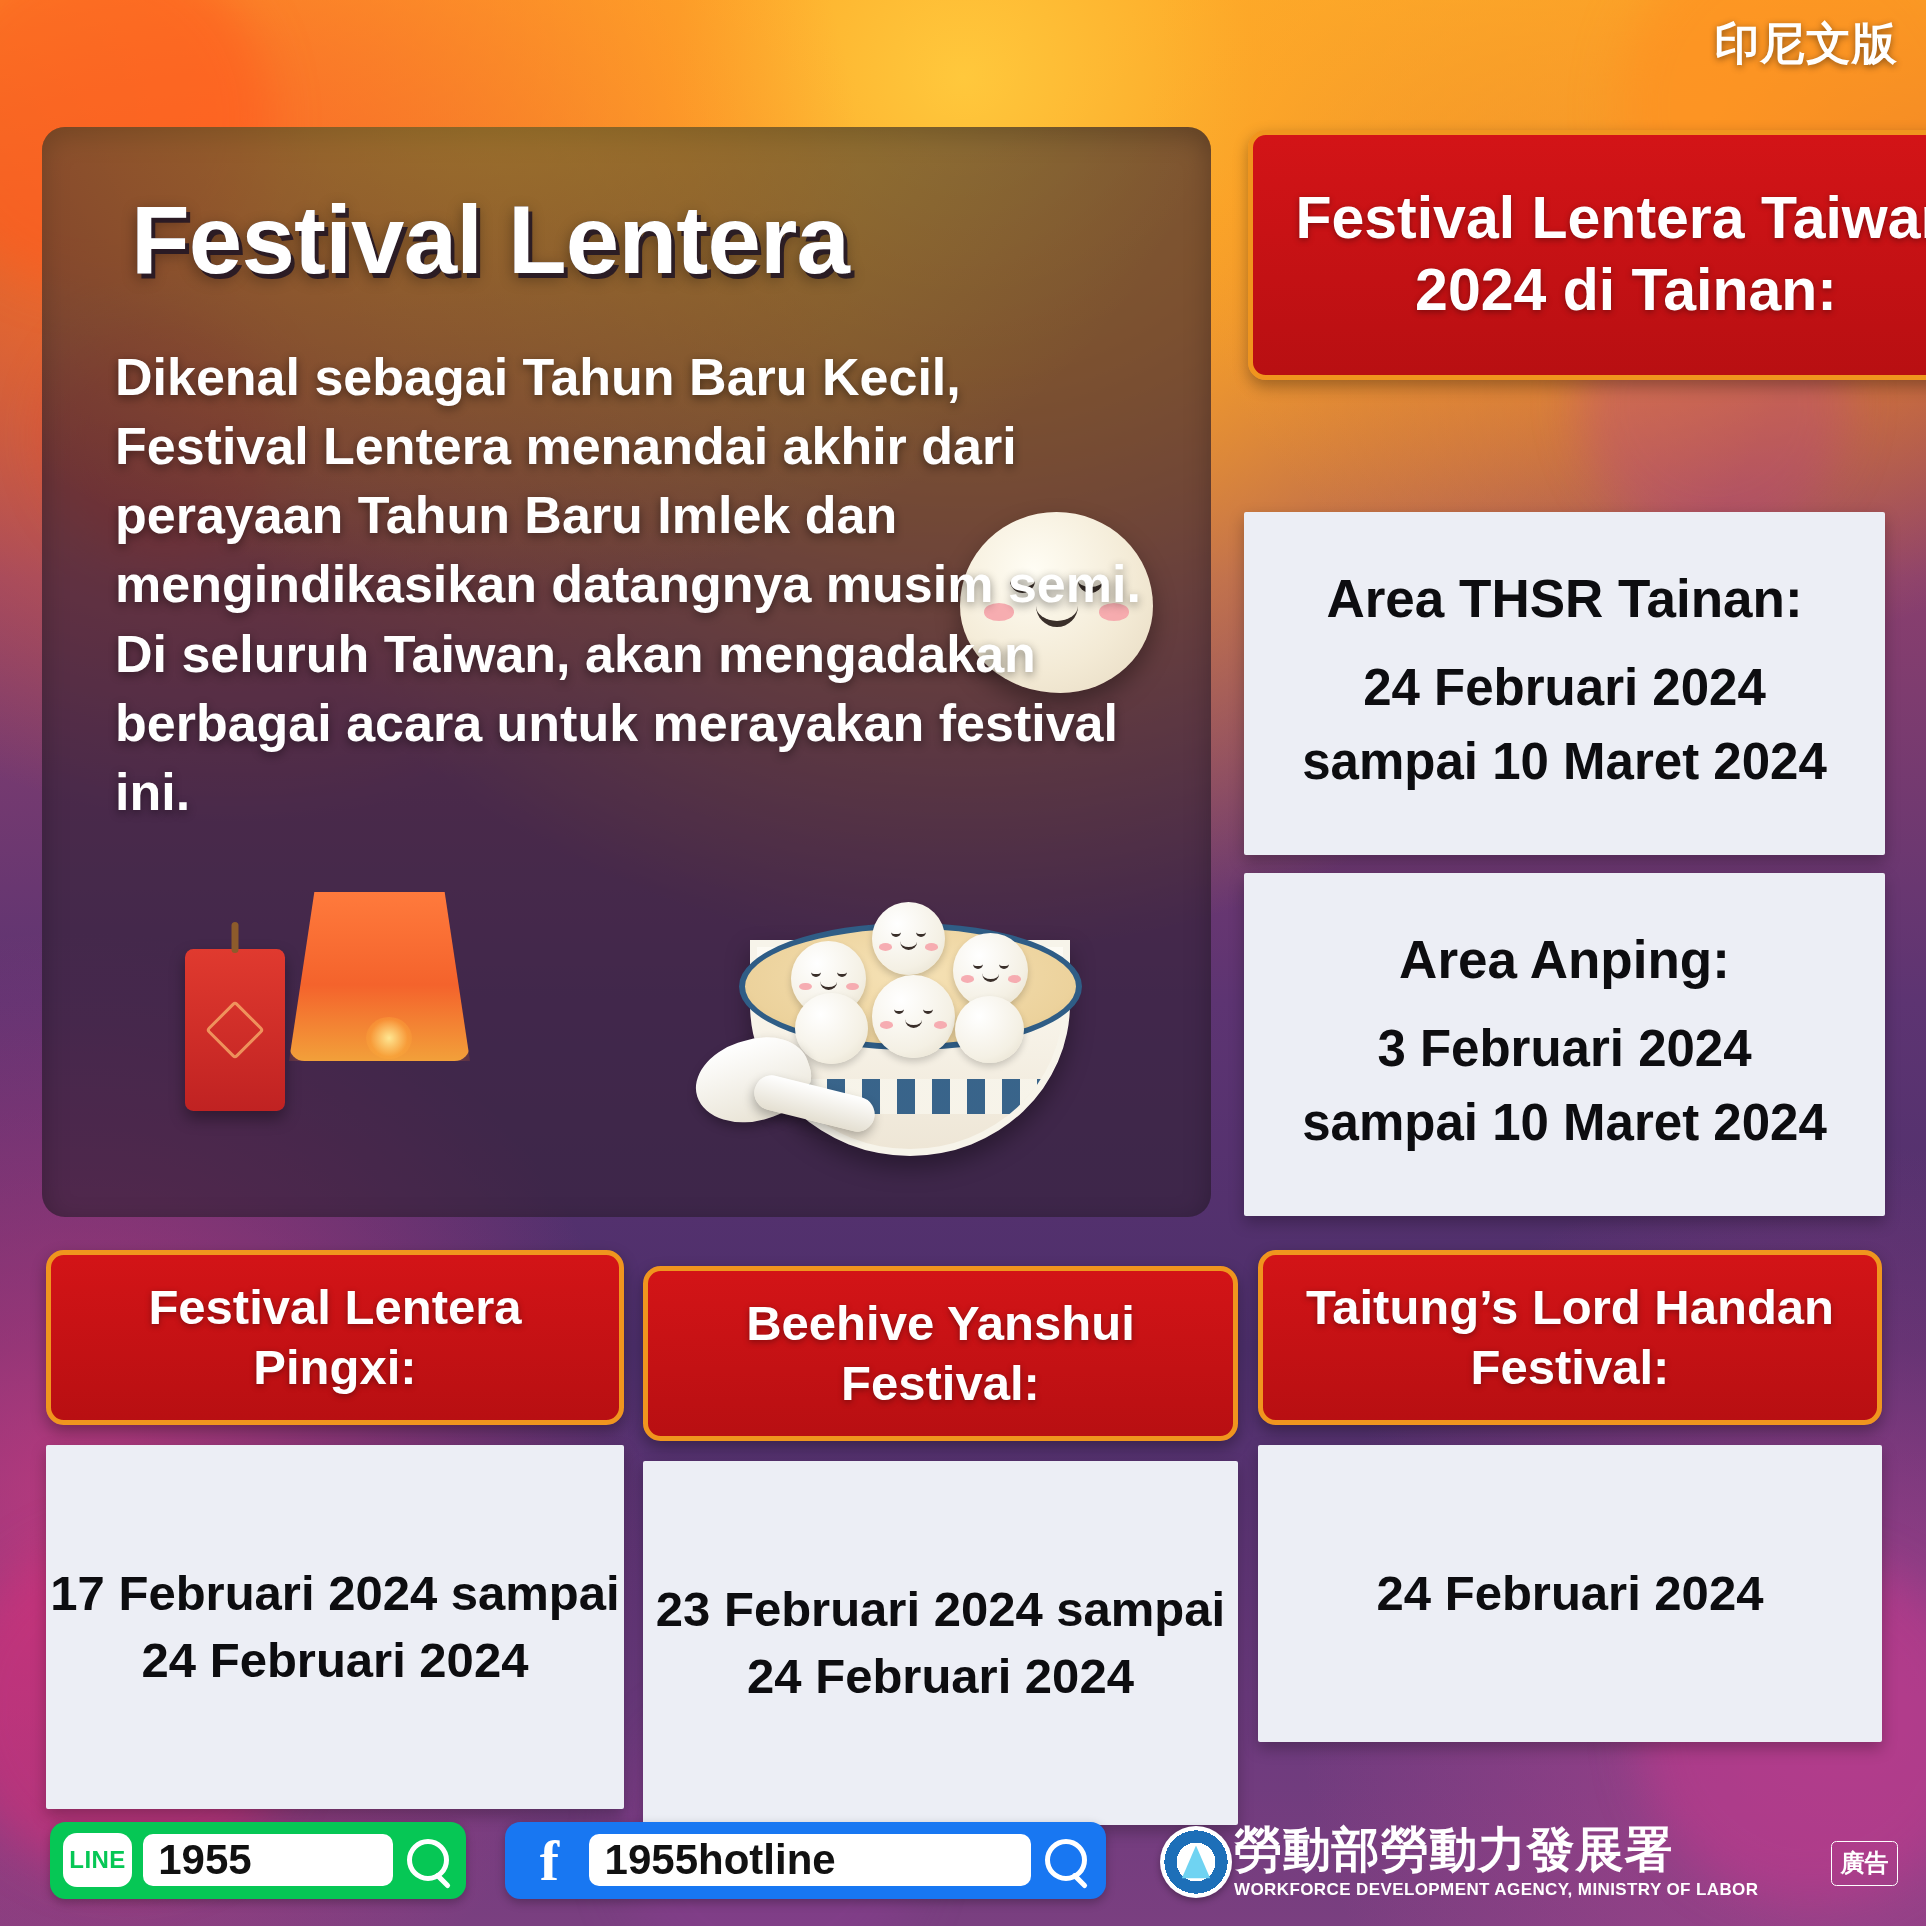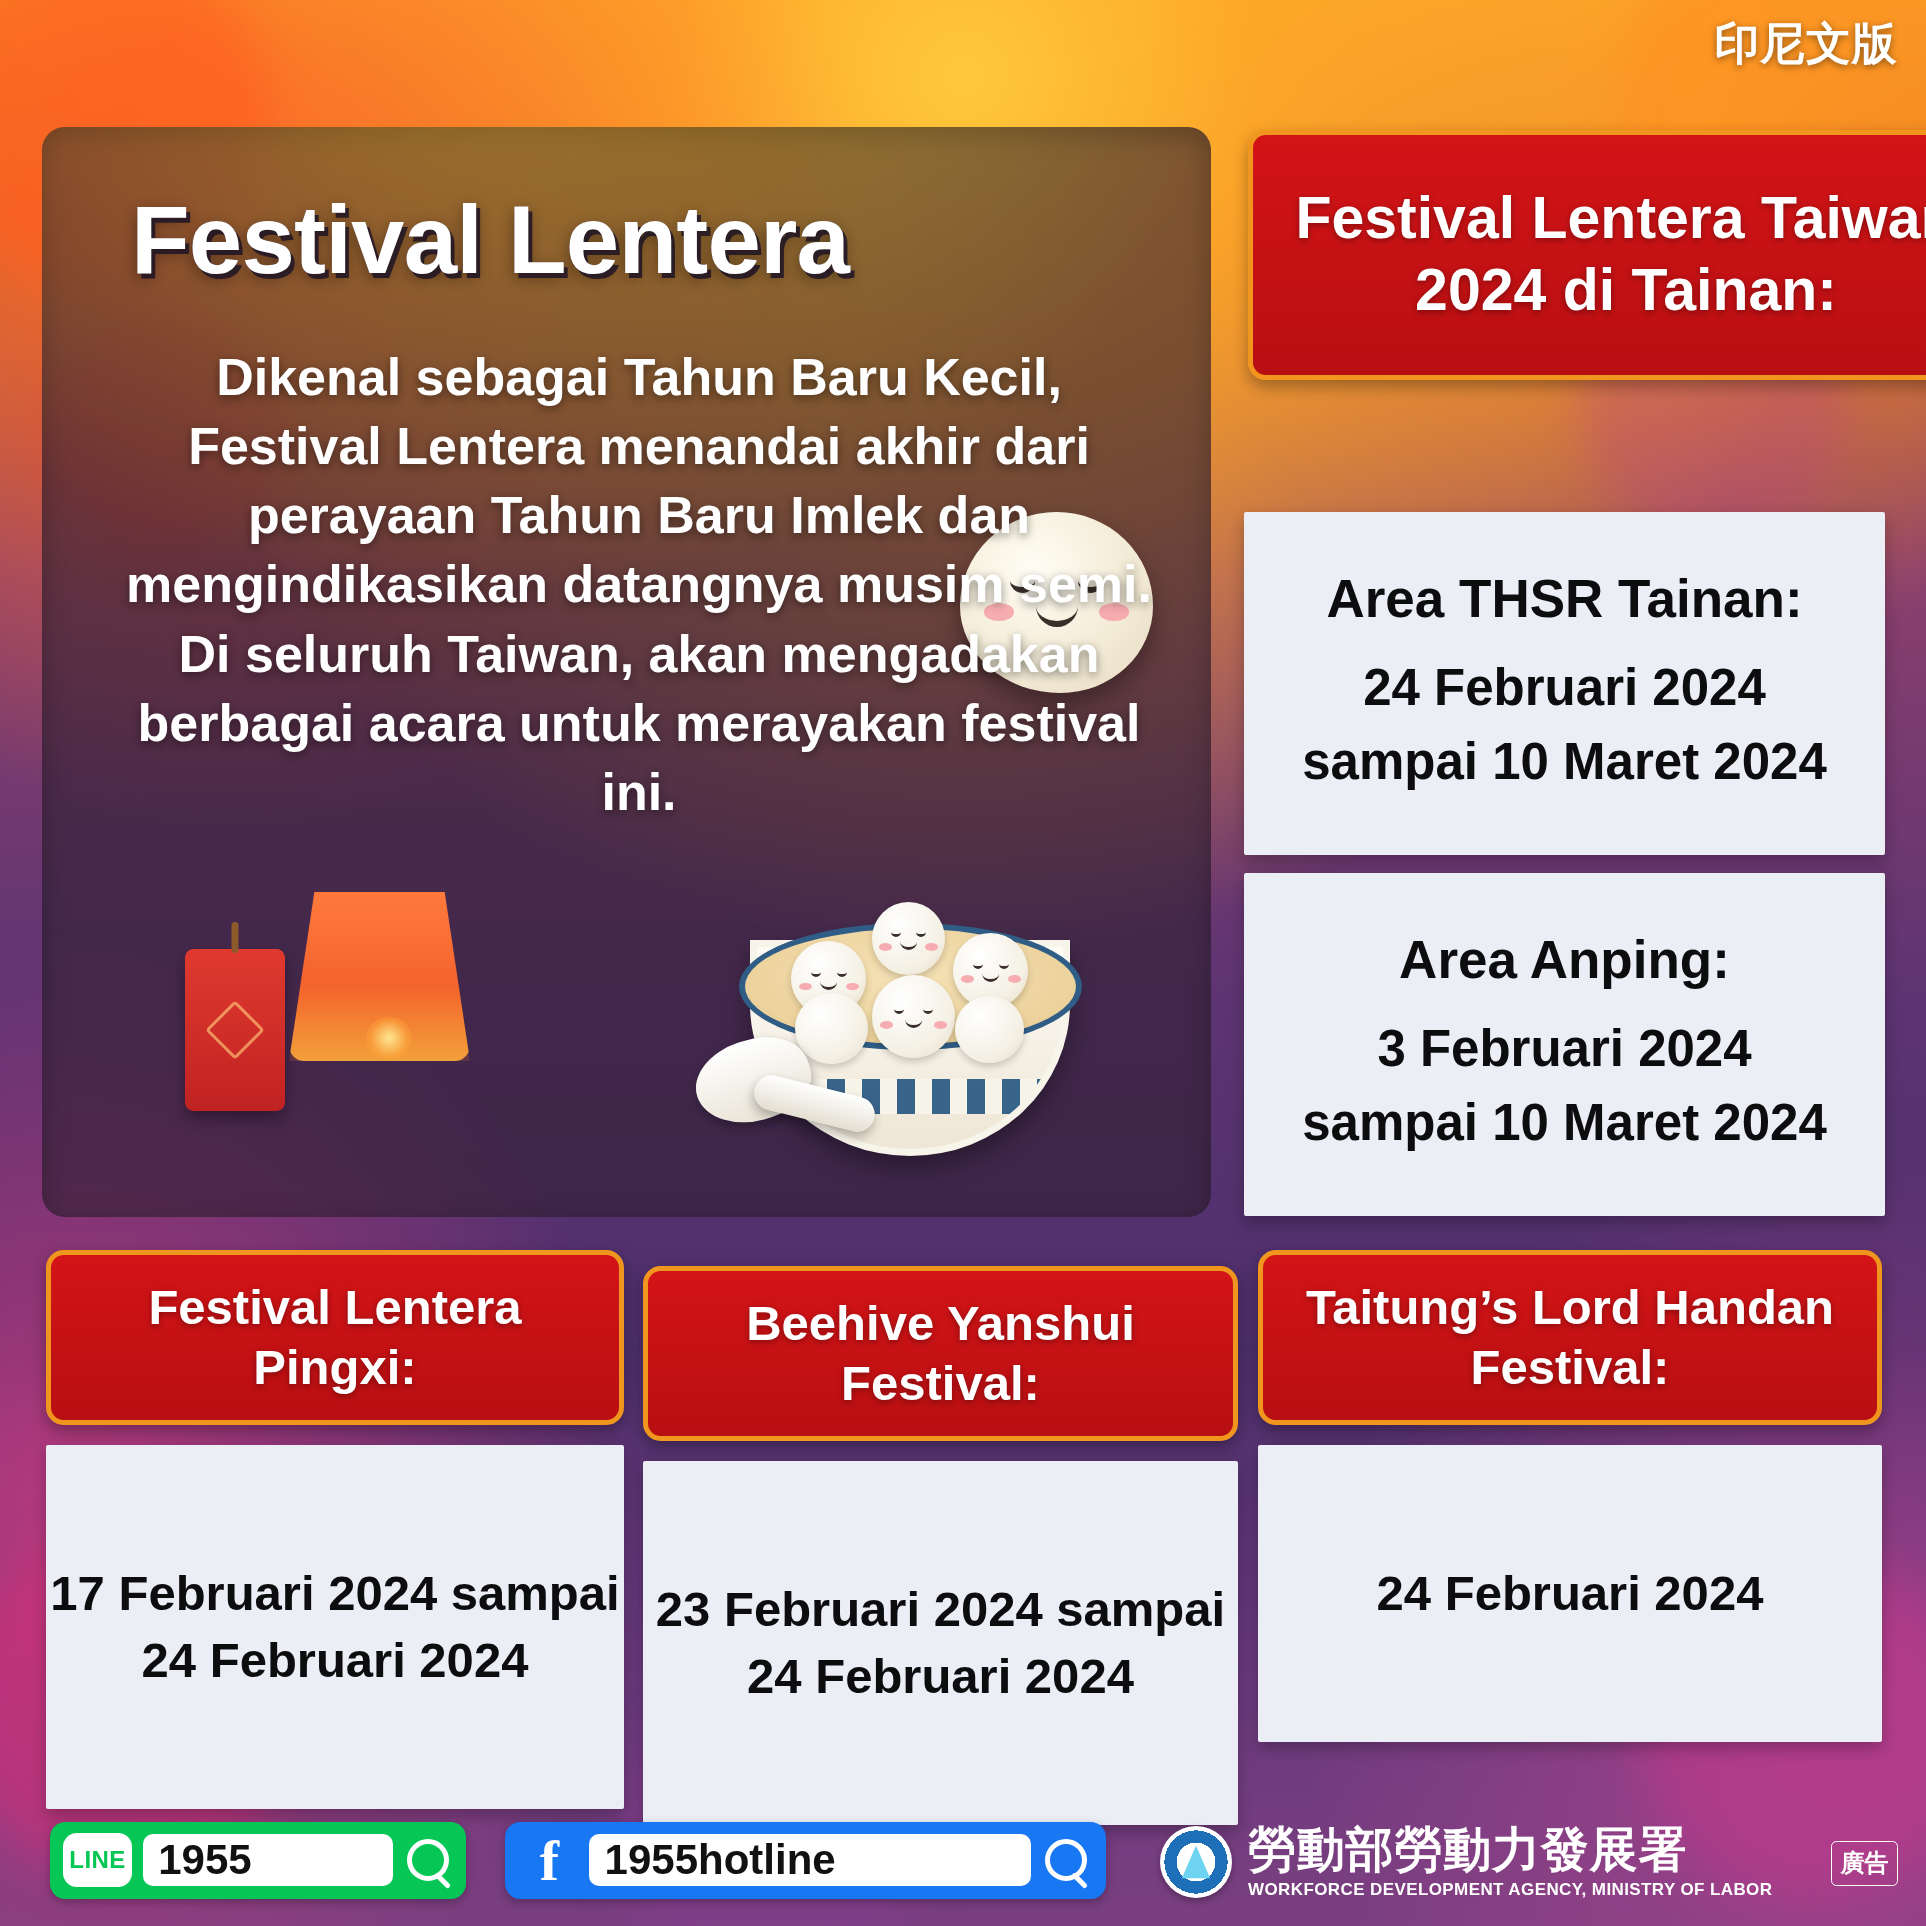"Dikenal sebagai Tahun Baru Kecil," .hero-body { text-align: center -> none }
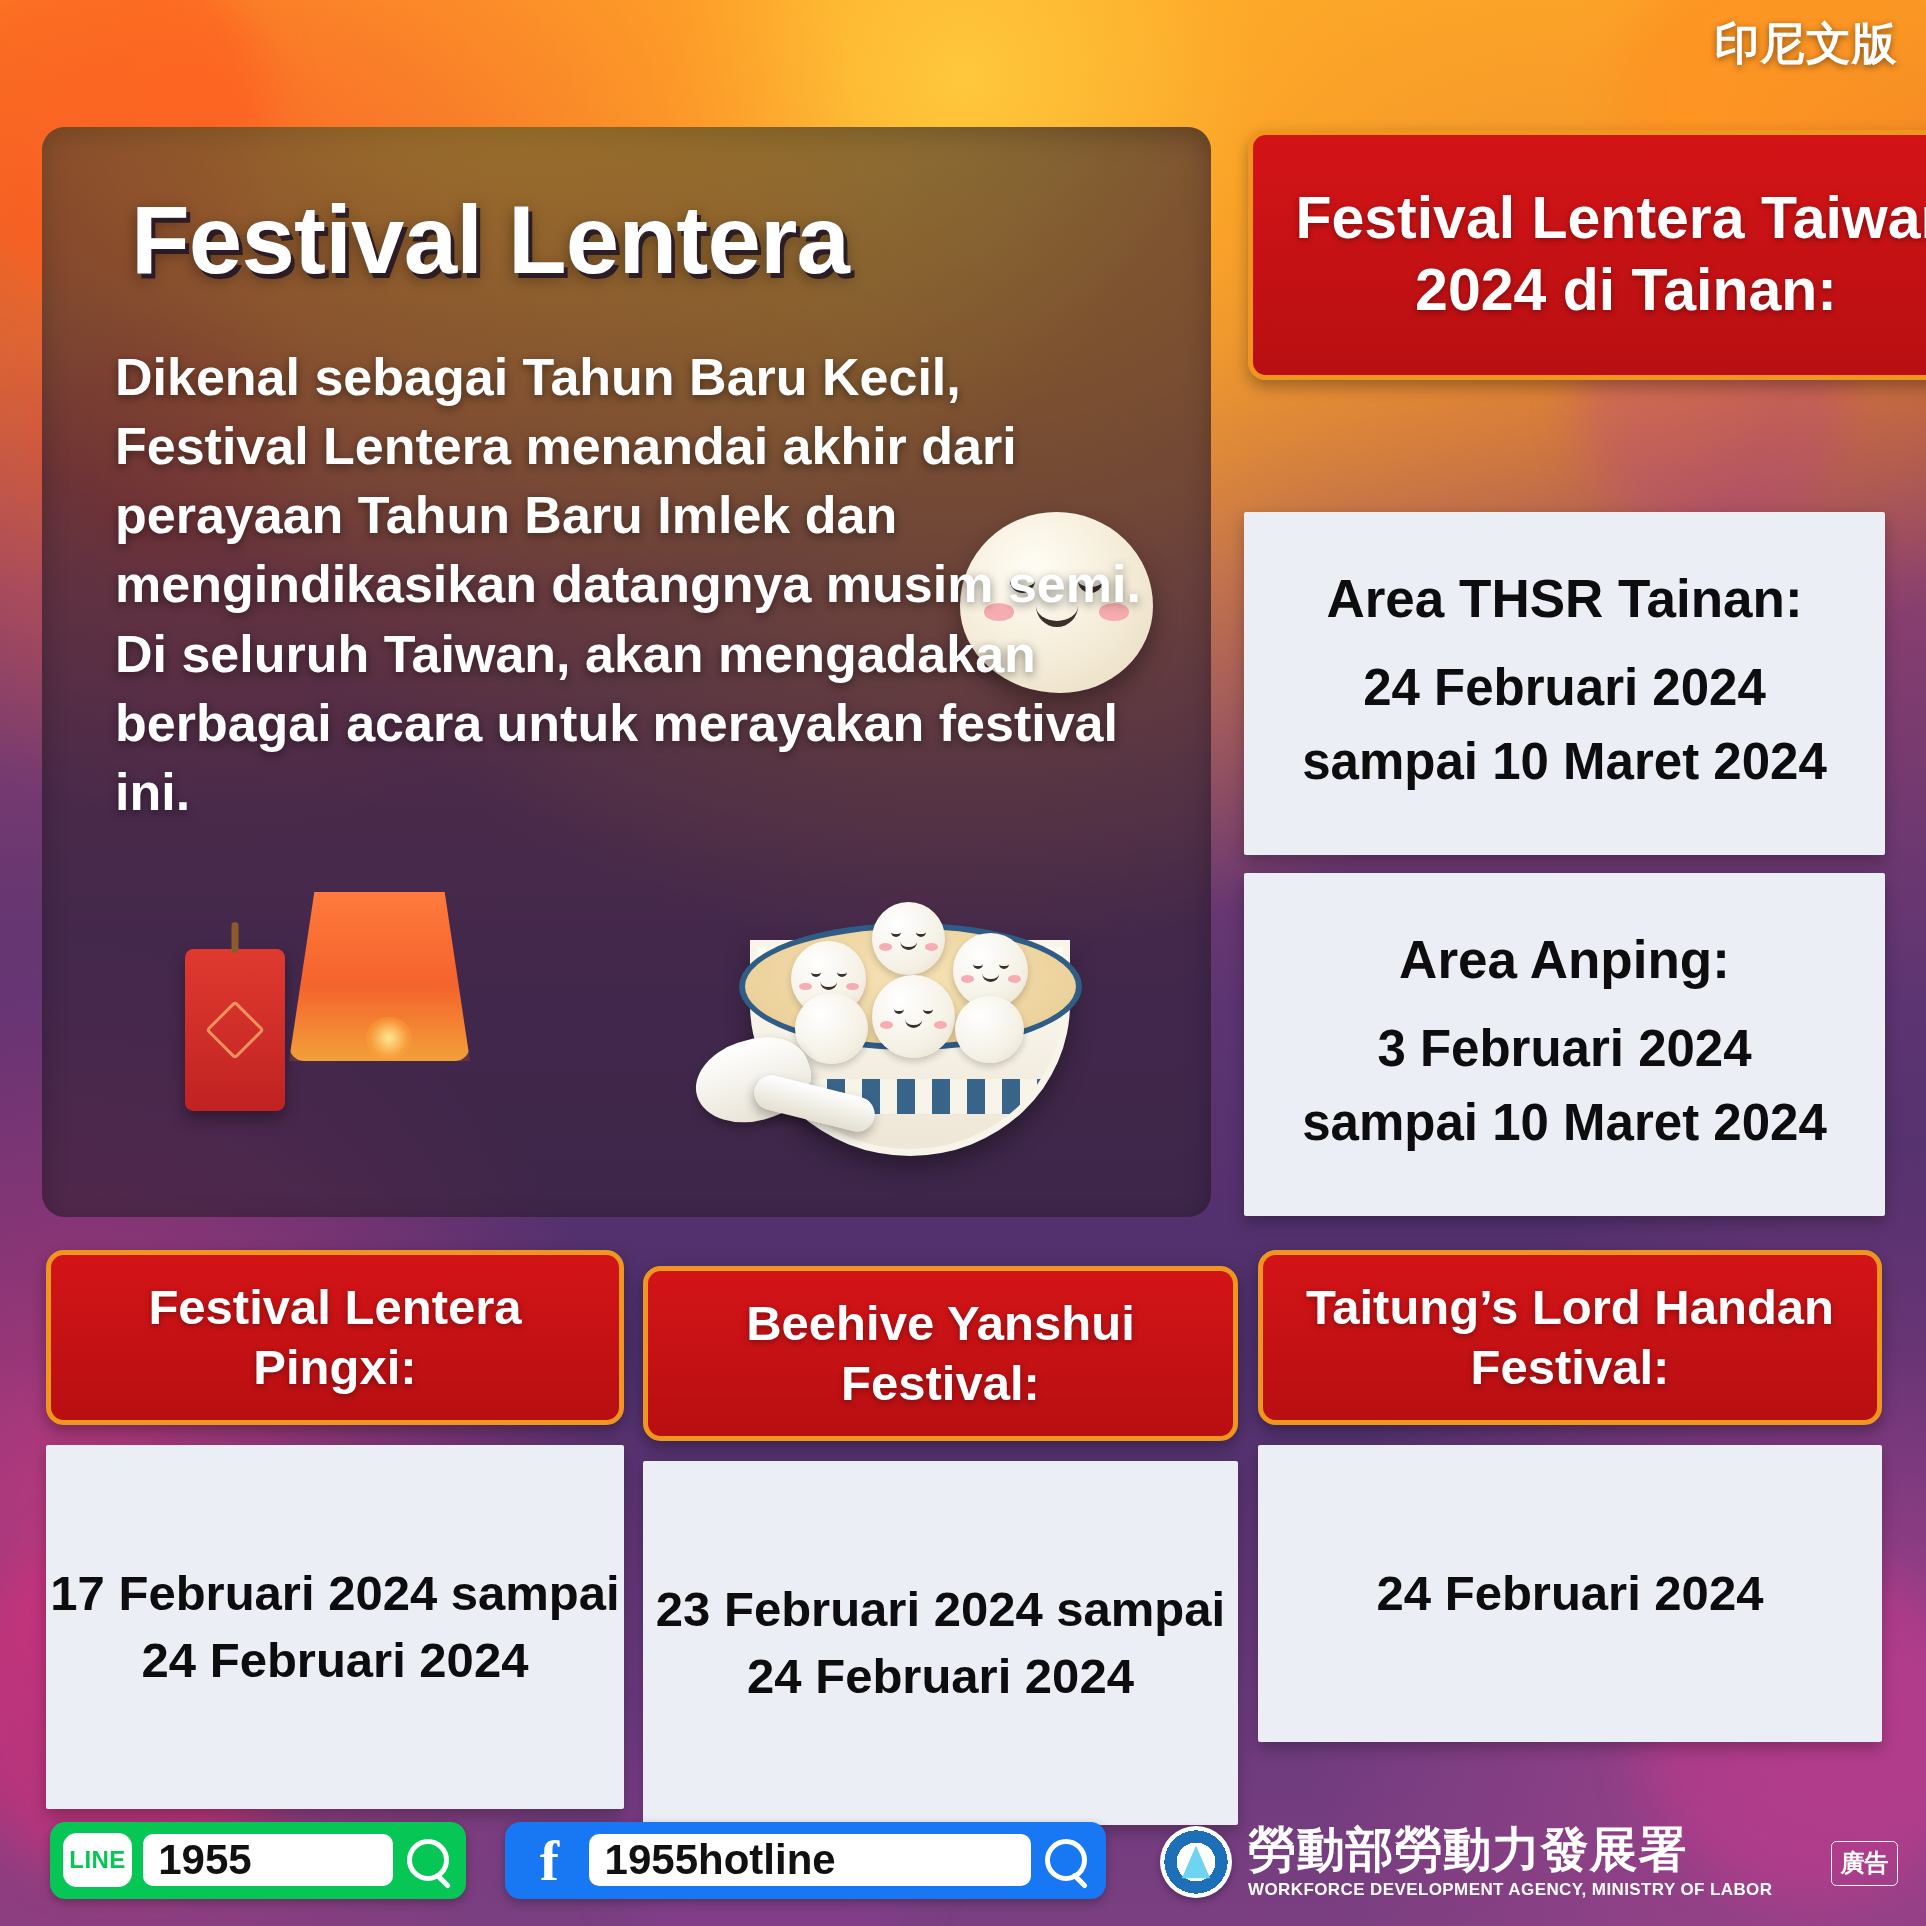"勞動部勞動力發展署" .wda { gap: 16px -> 2px }
